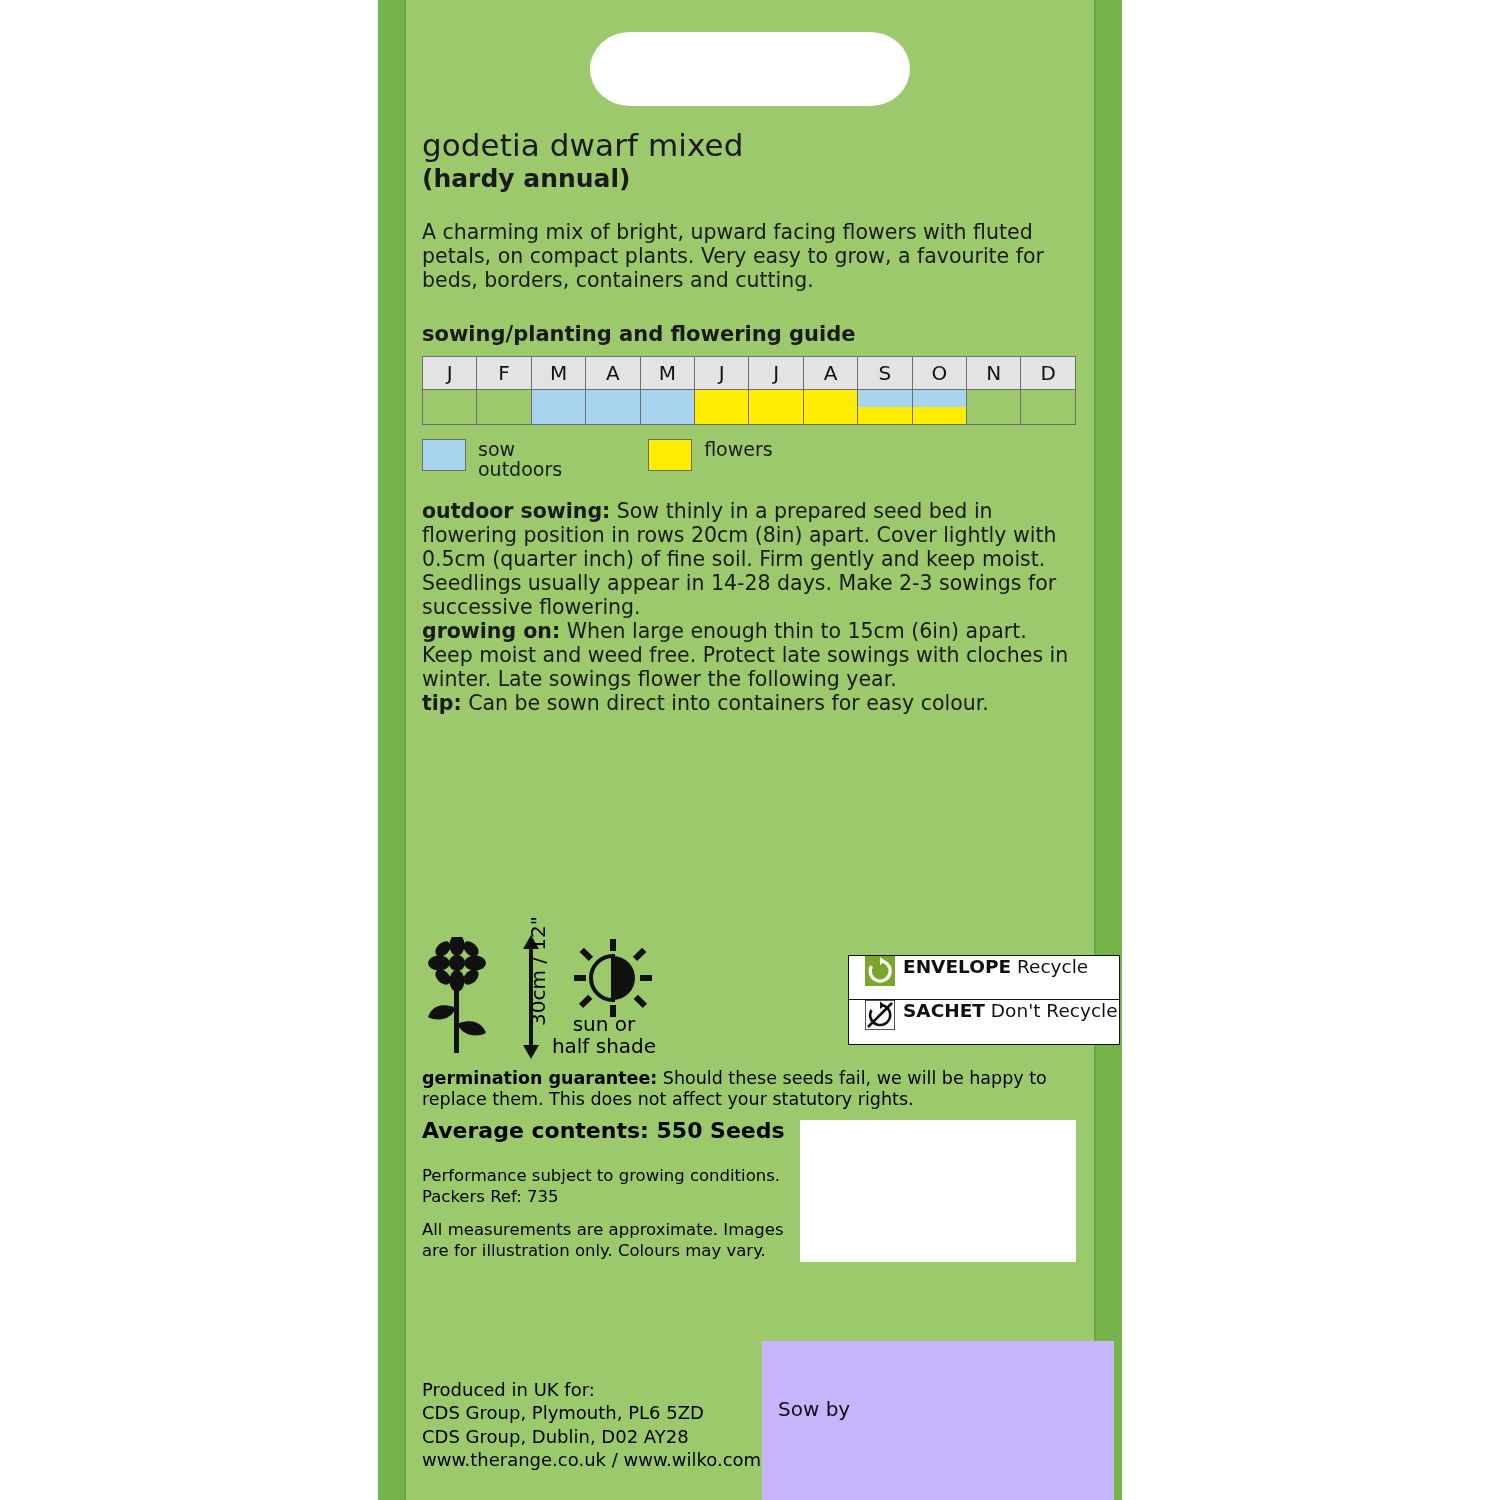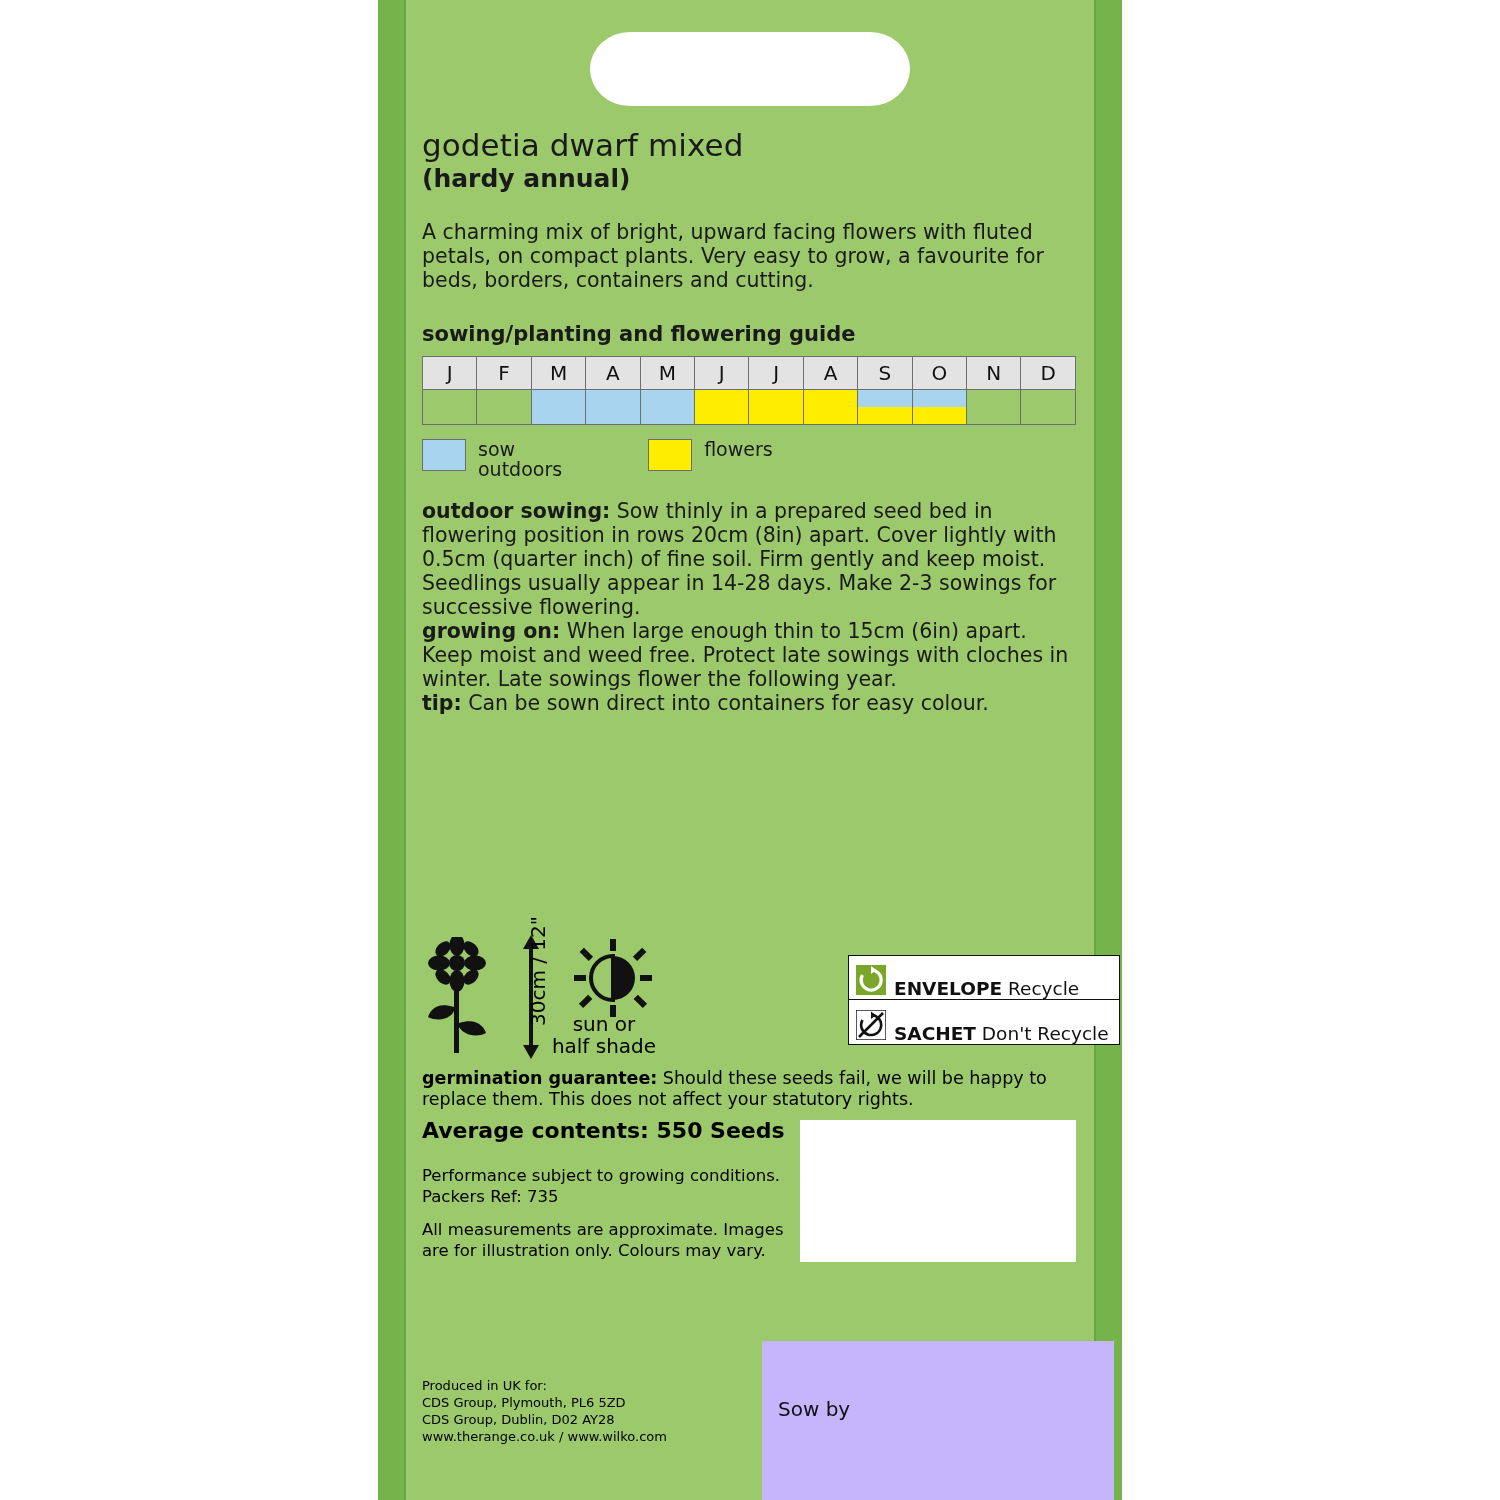"ENVELOPE Recycle" .recycle-line { align-items: flex-end -> flex-start; padding-left: 7px -> 16px }
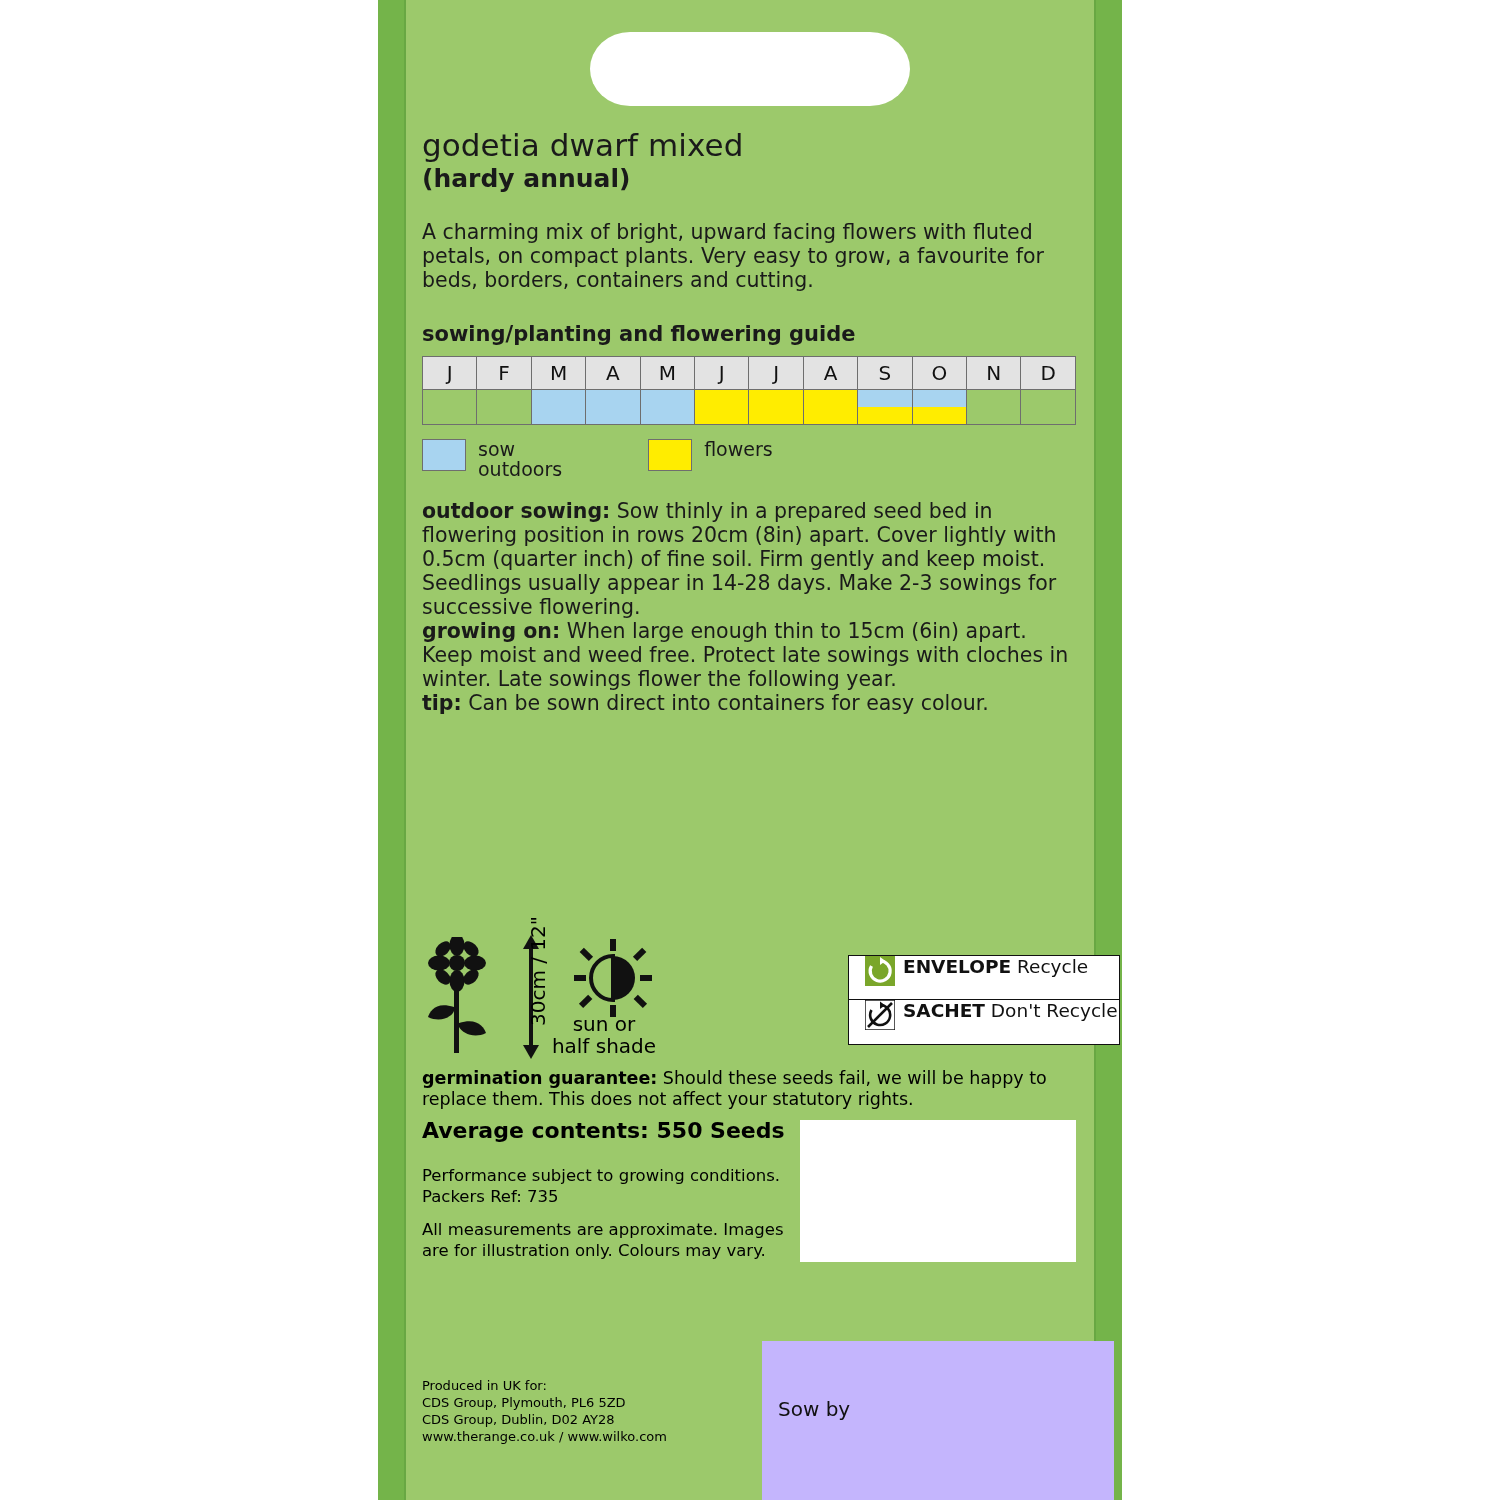"Produced in UK for:" #producer { font-size: 13px -> 18px }
